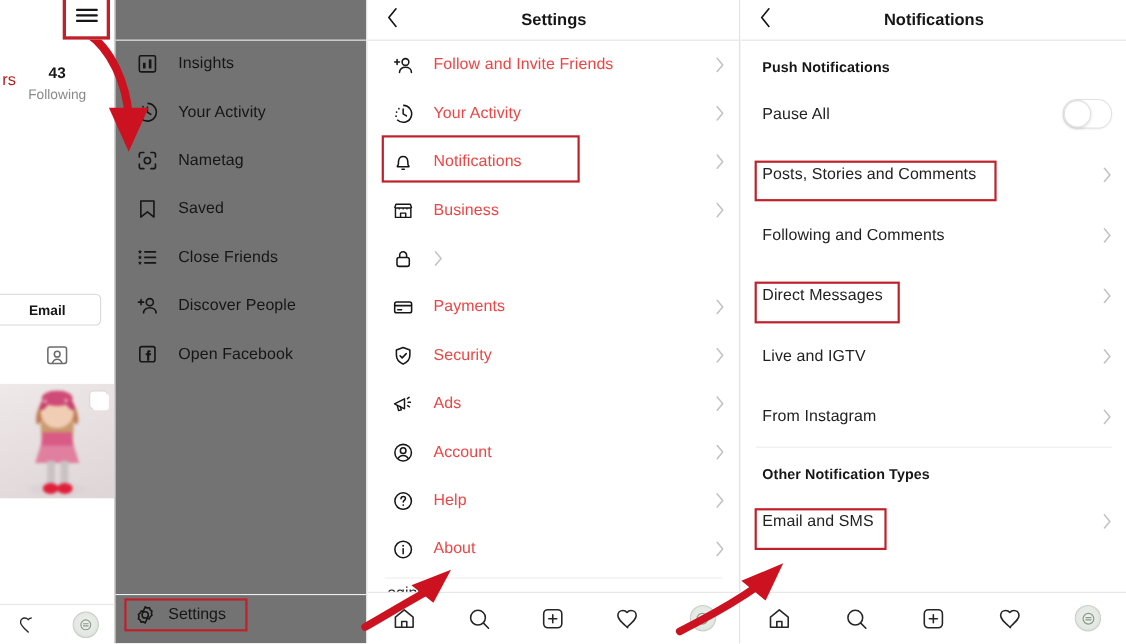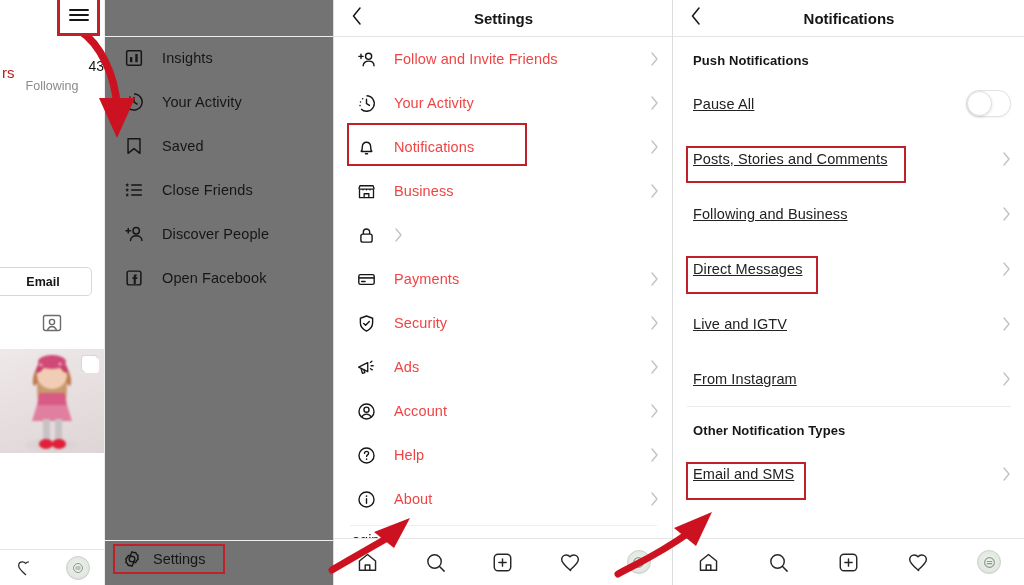"43" .stat-num { font-weight: normal -> bold; text-align: right -> none }
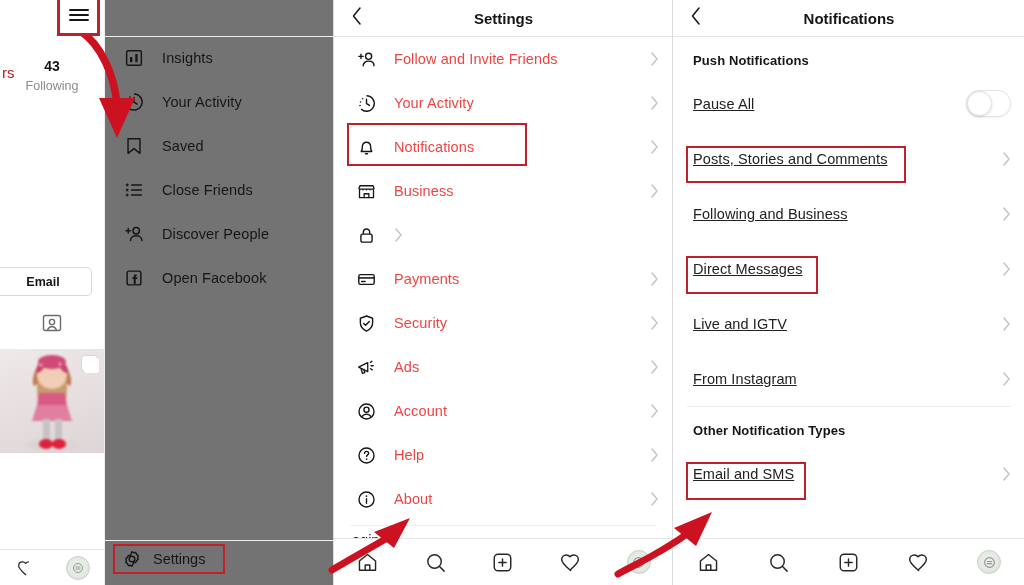"Pause All" .nt-row .nlabel { text-decoration: underline -> none }
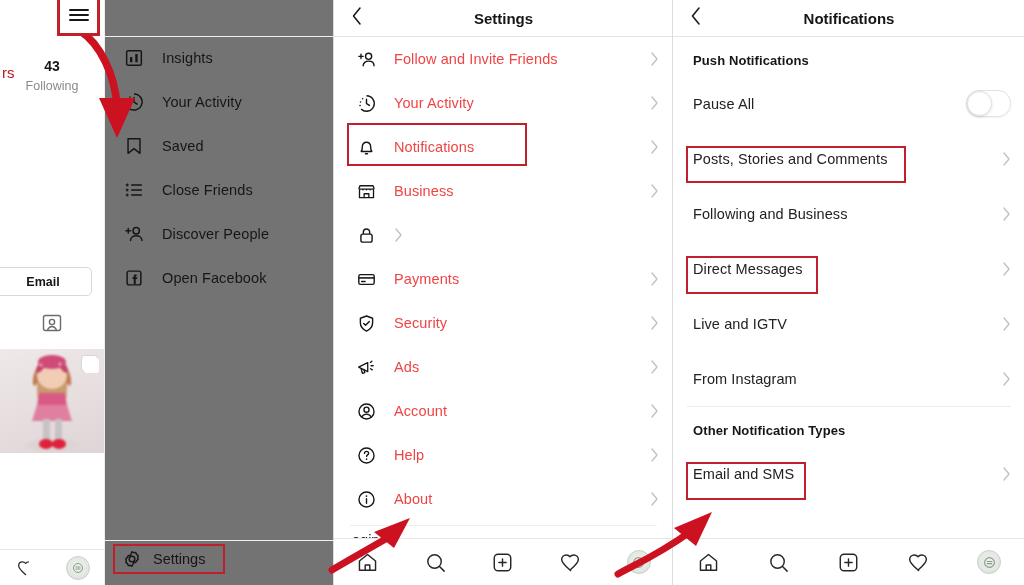"Nametag" div.drawer-row { html: none -> <div> <span> <svg> <path></path> <path></path> <path></path> <path></path> <circle></circle> </svg> </span> <span>Nametag</span> </div> }
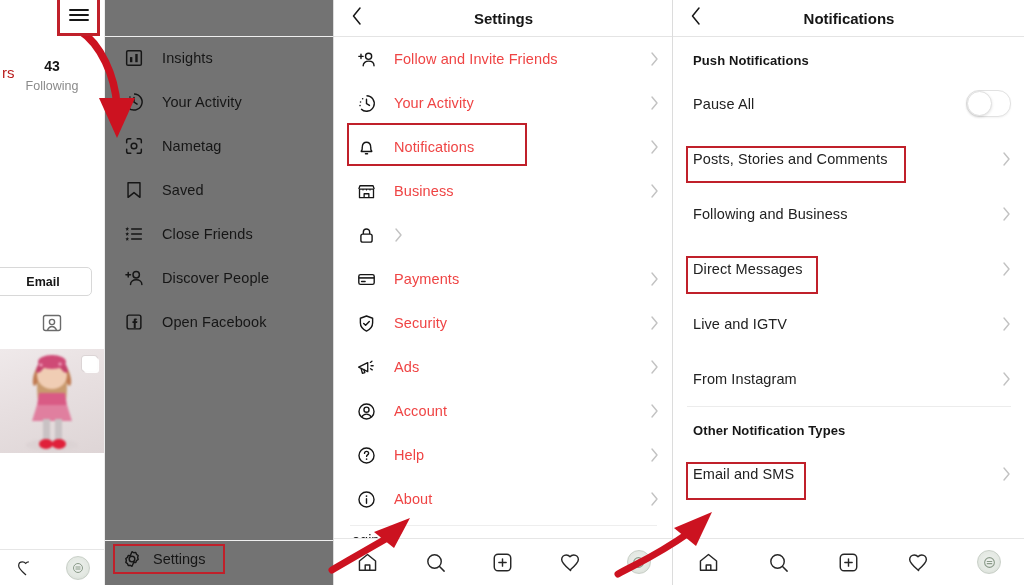"Following and Business" span.nlabel { text: Business -> Comments }
